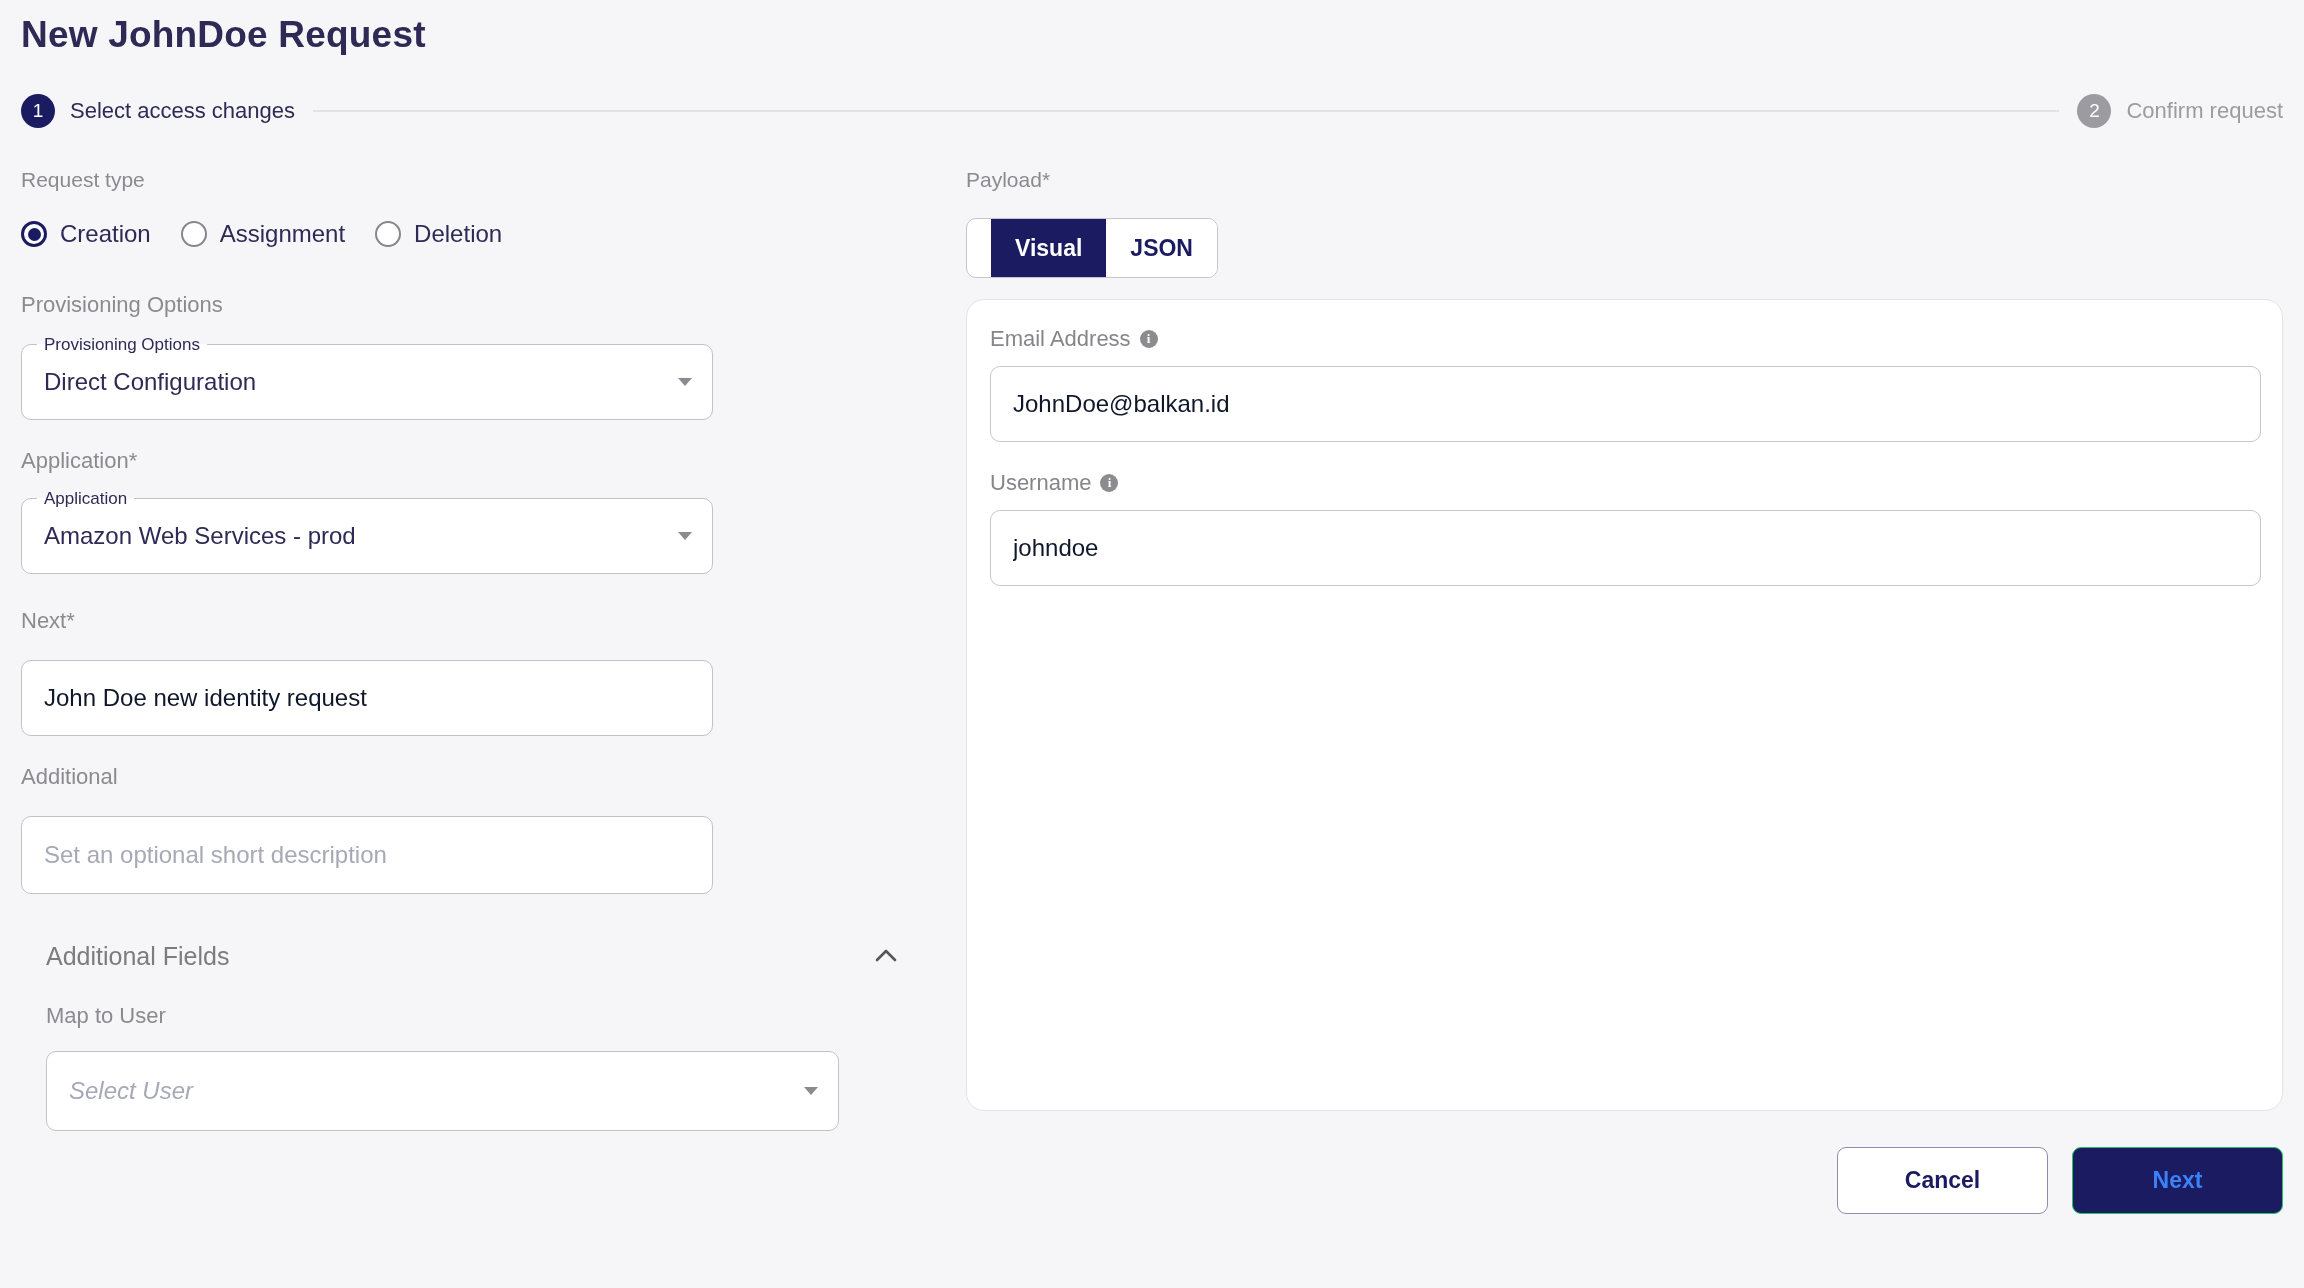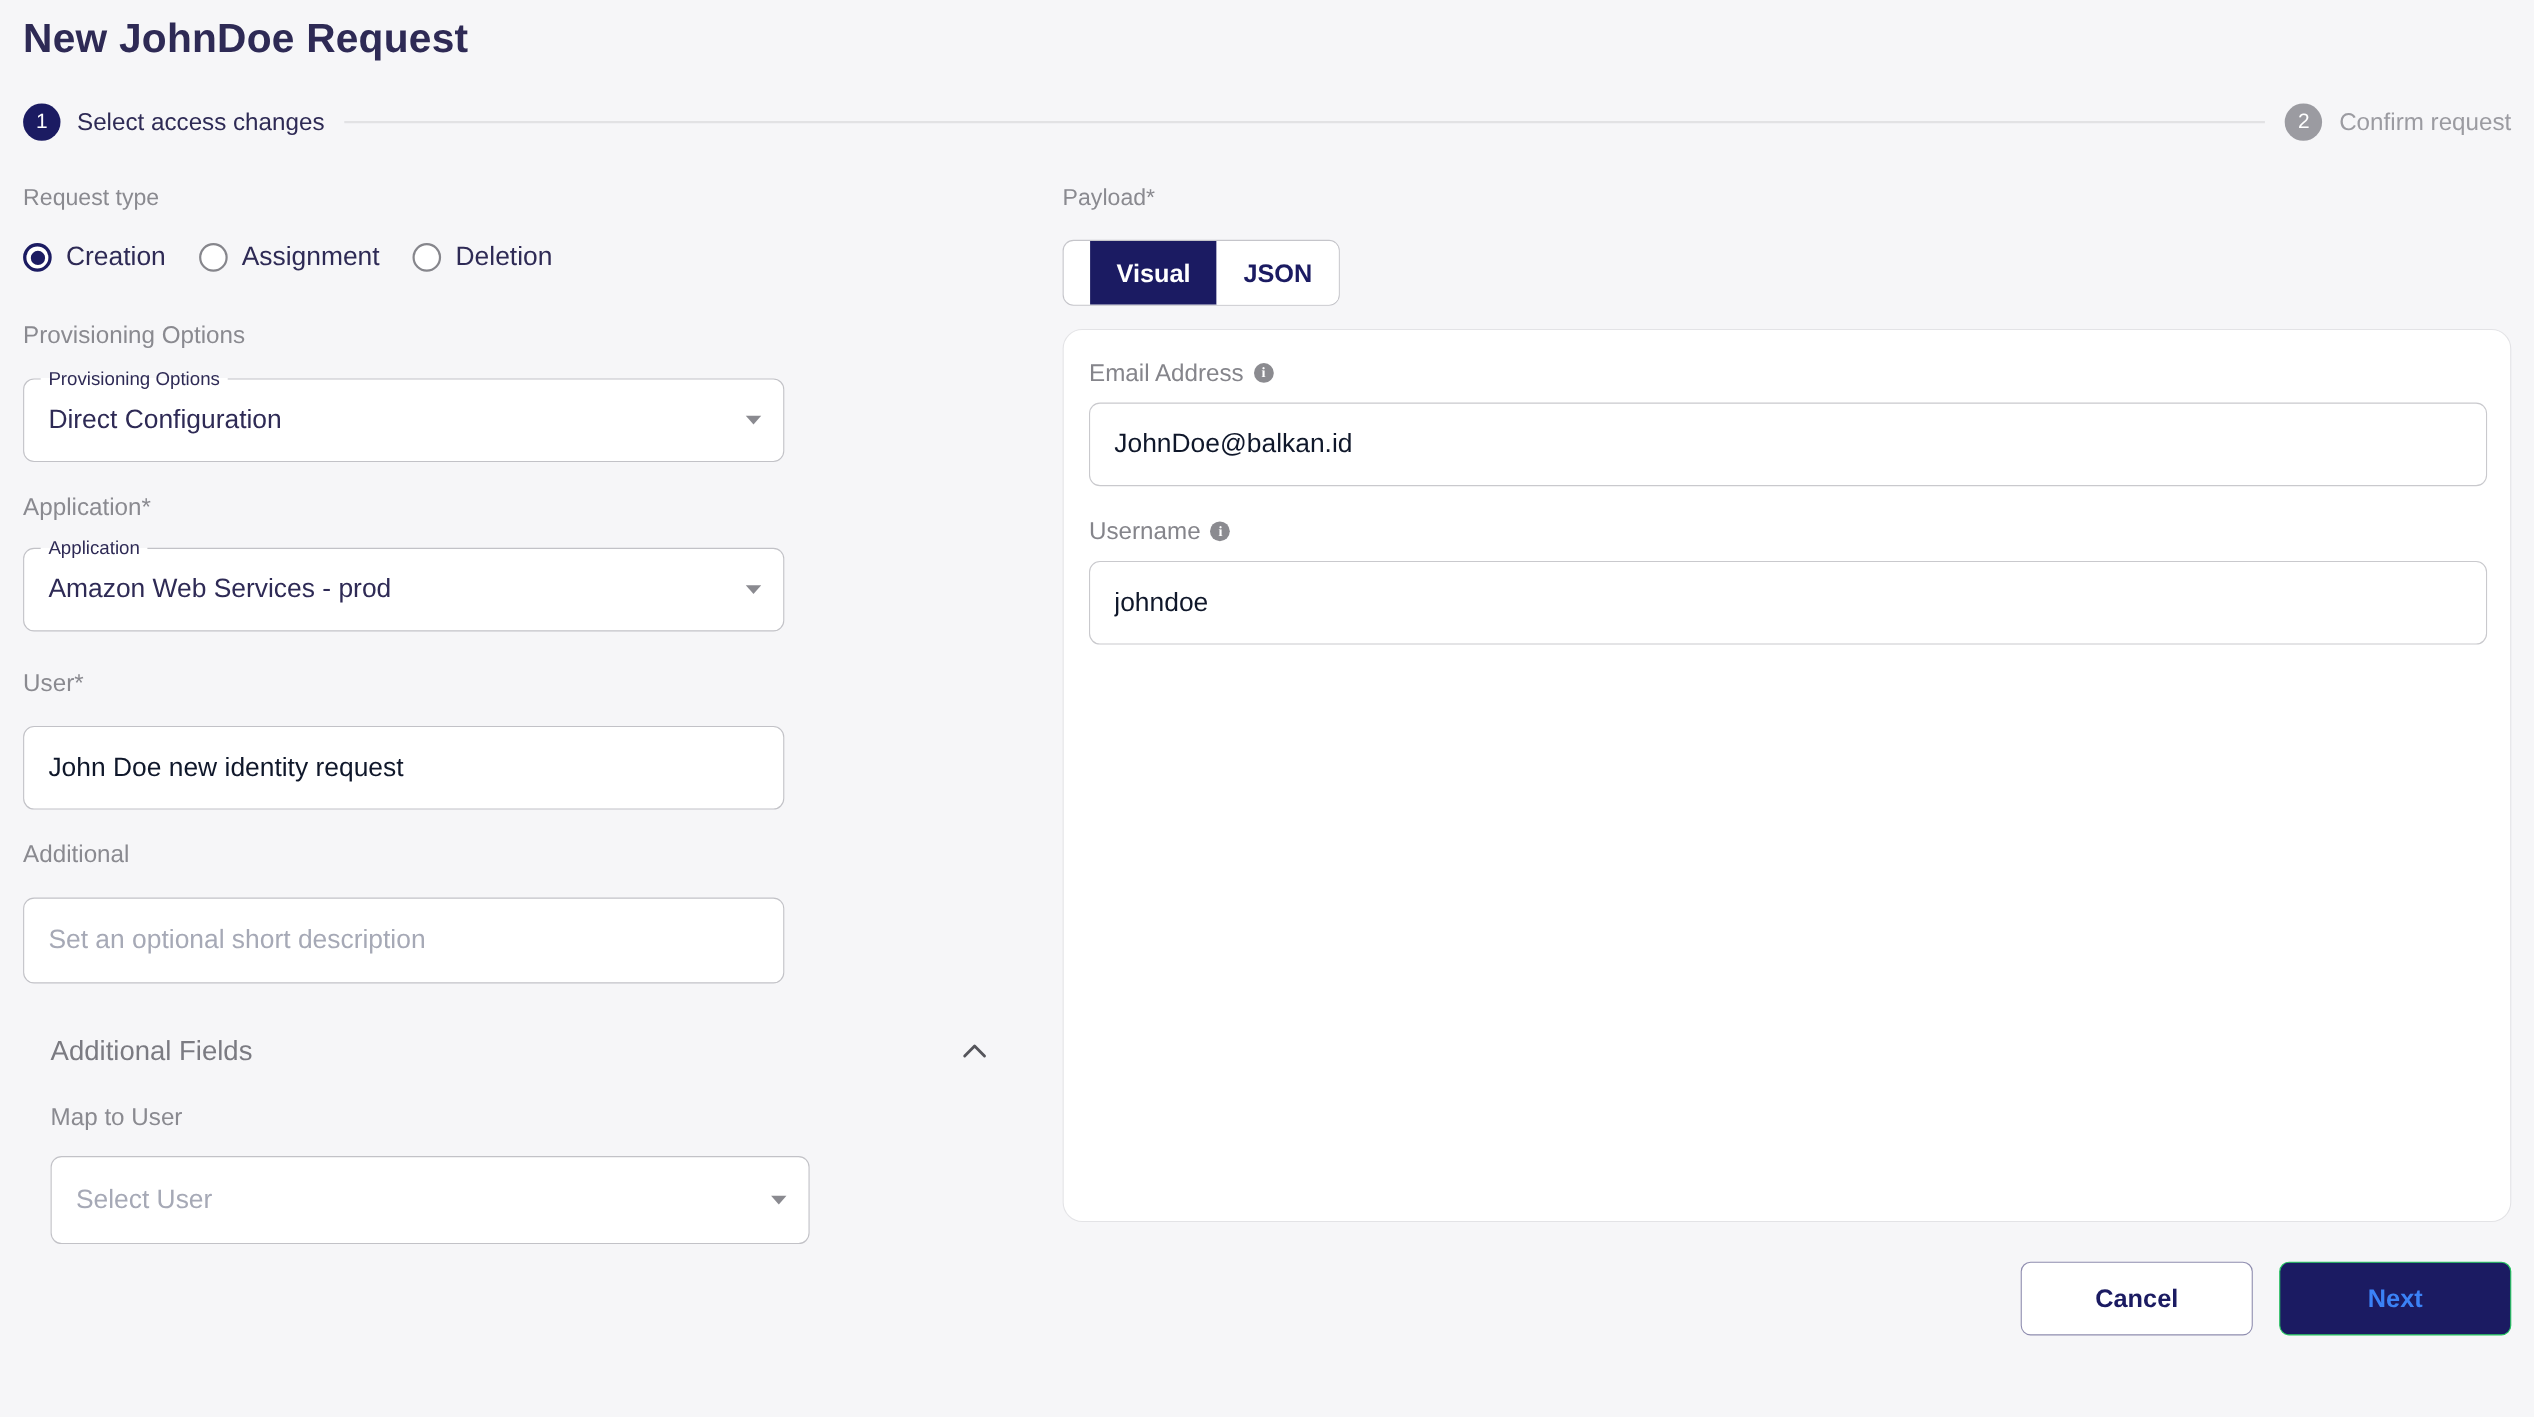"User*" div.field-label { text: User -> Next }
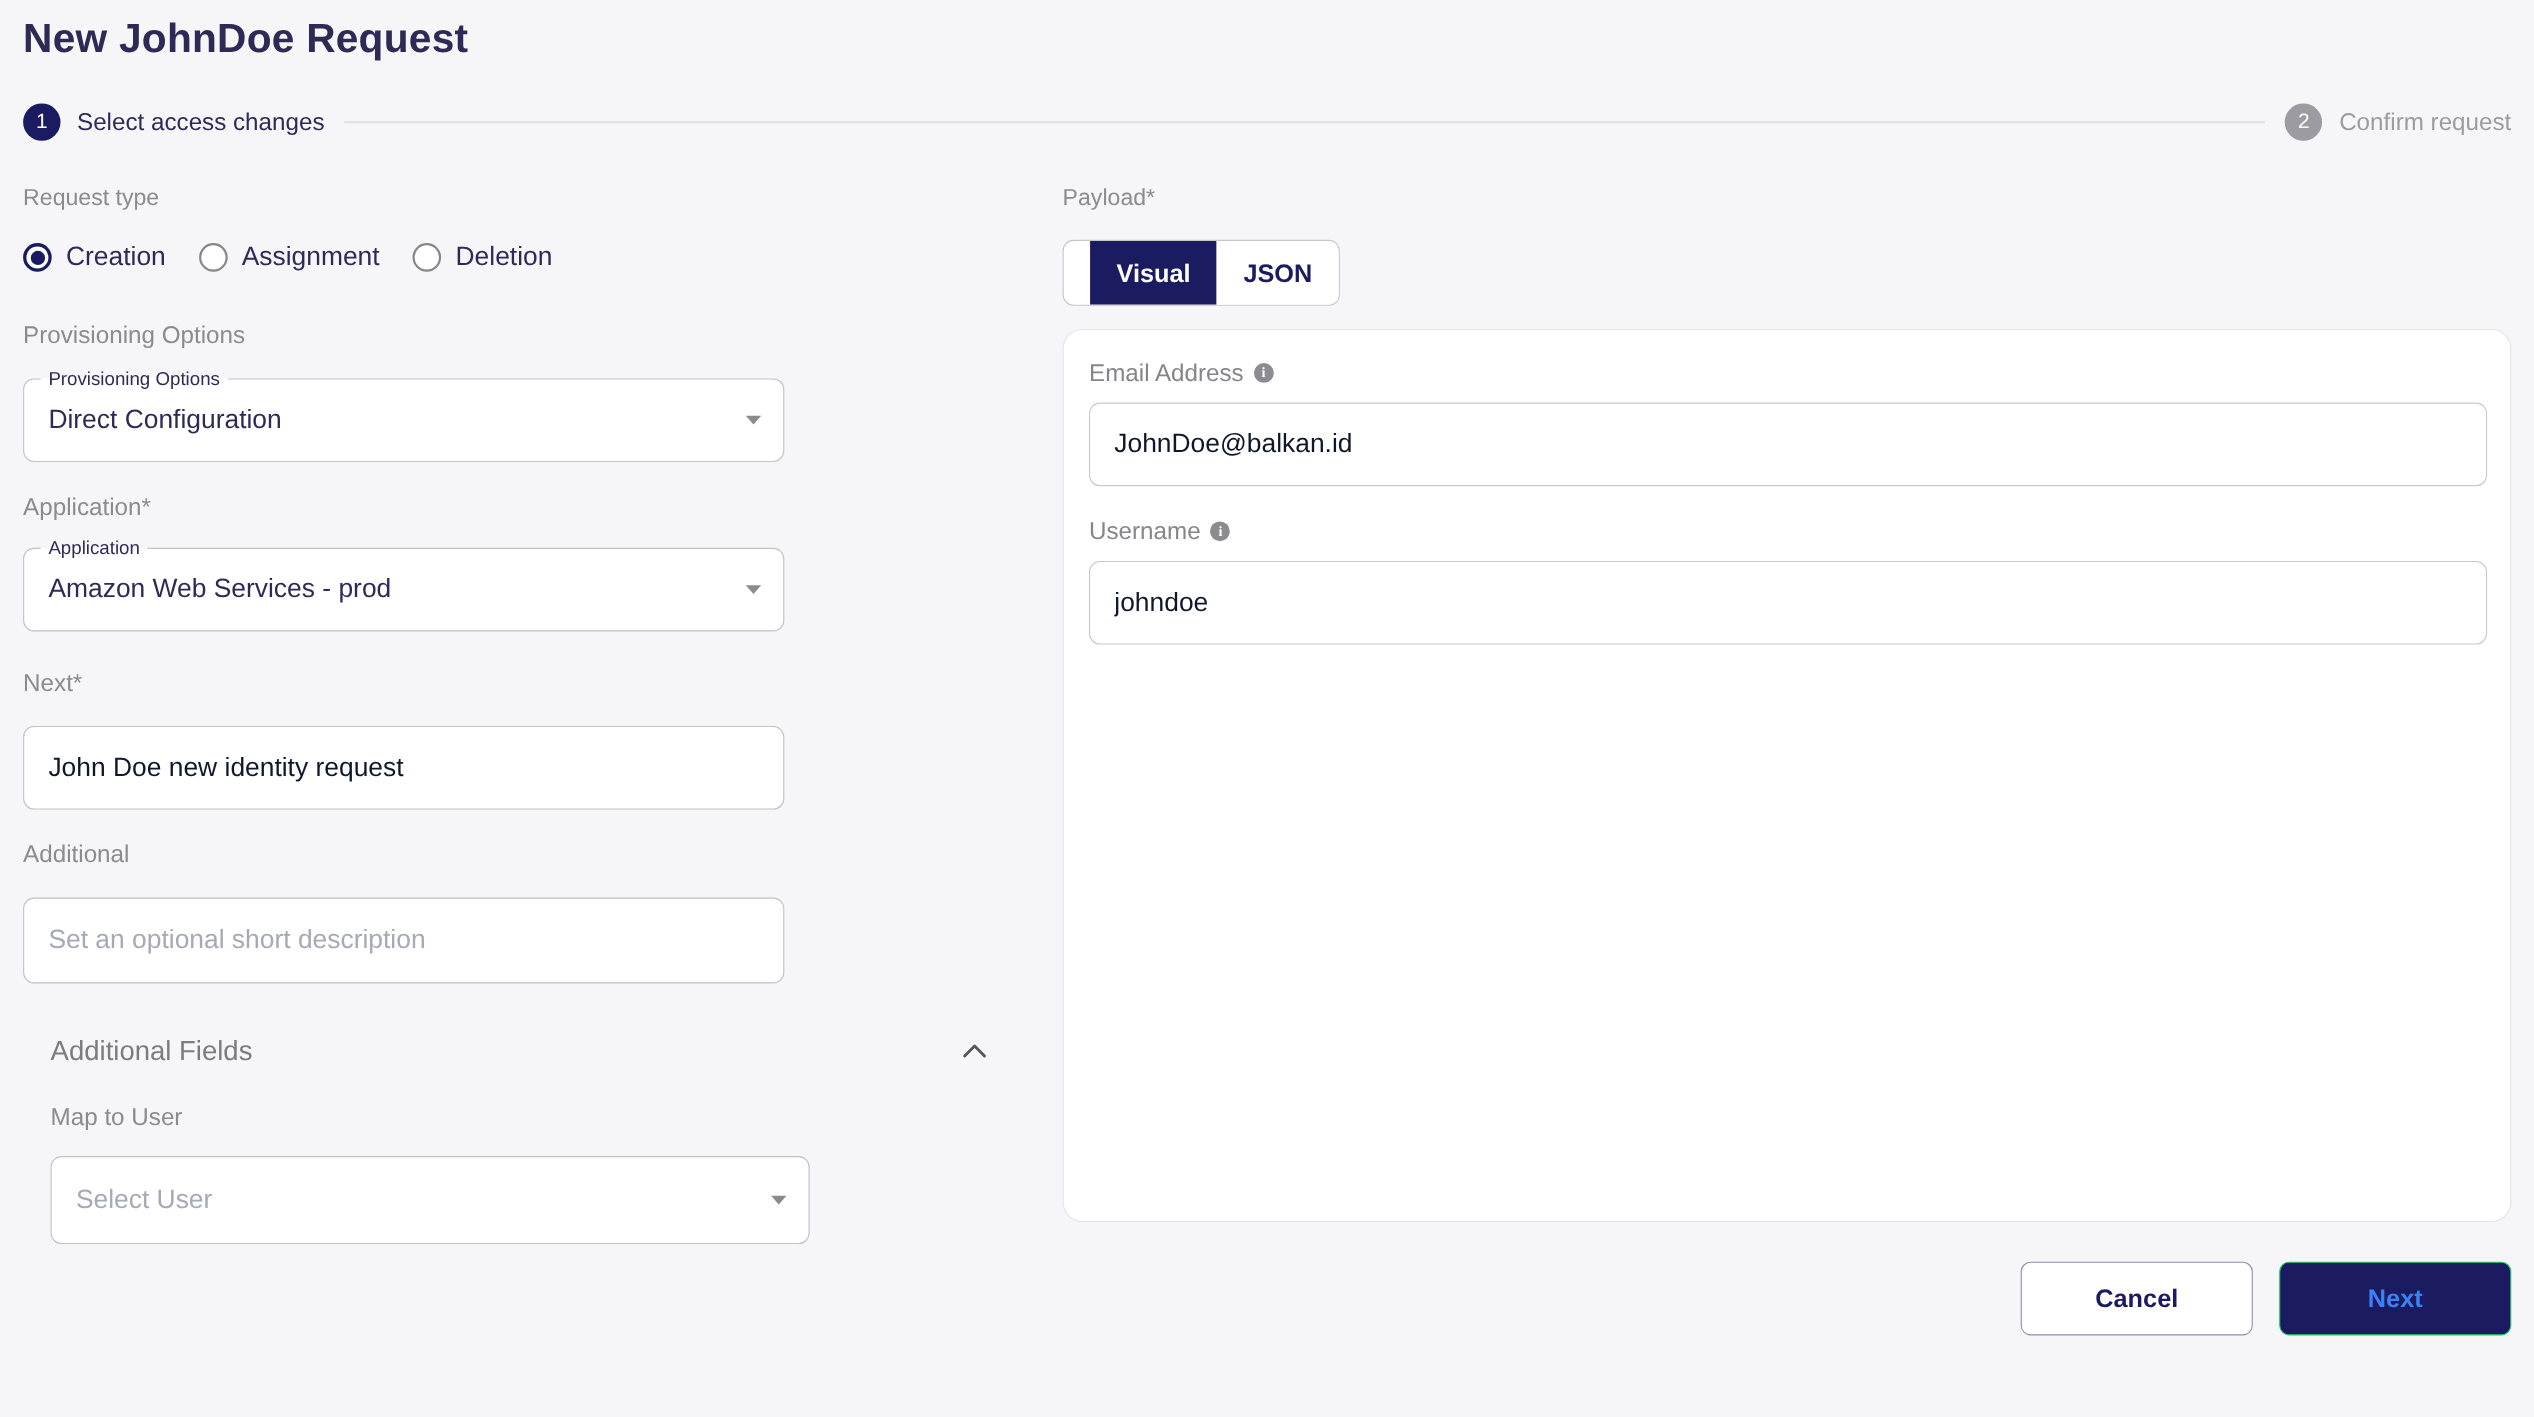"Select User" .select-box.select-user { font-style: none -> italic; width: 690px -> 793px }
